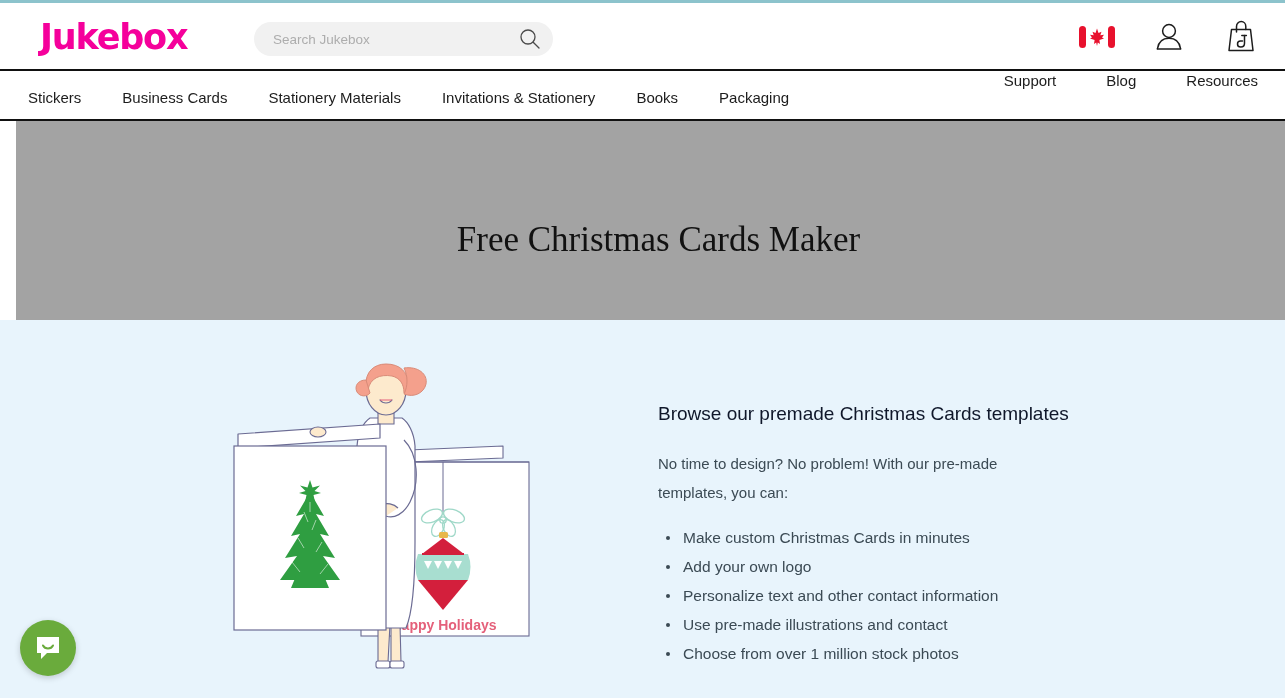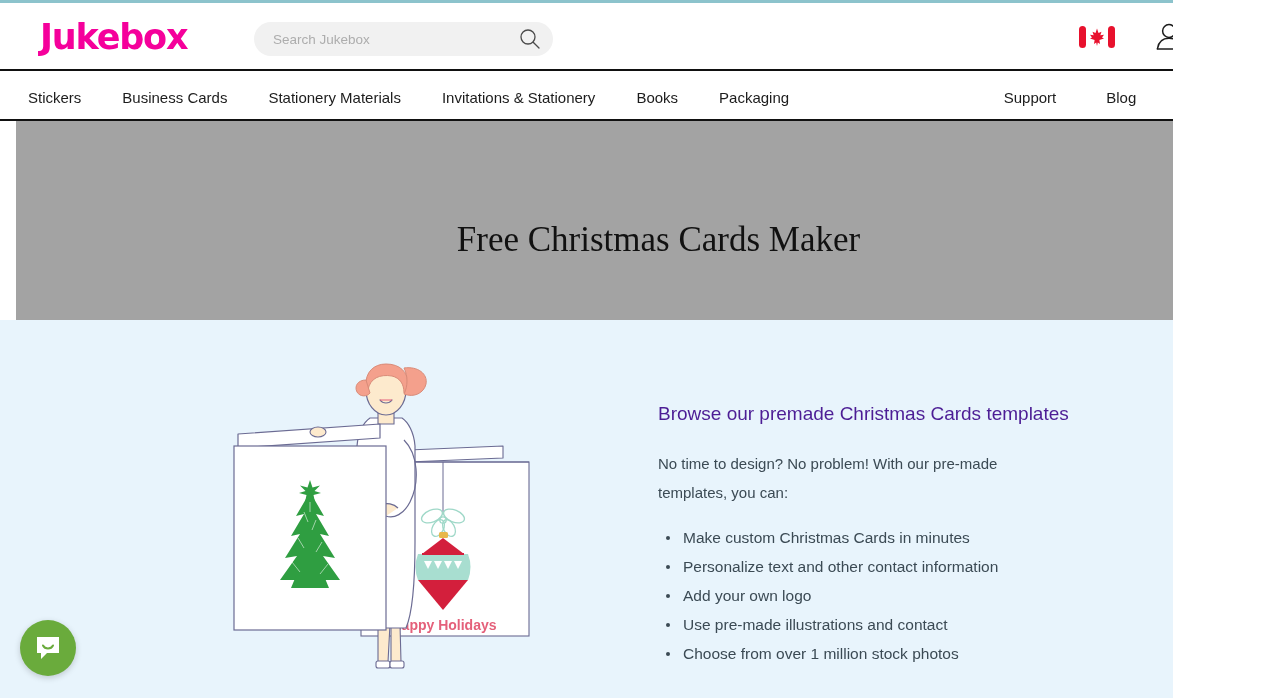"Jukebox" #page { width: 1173px -> 1285px }
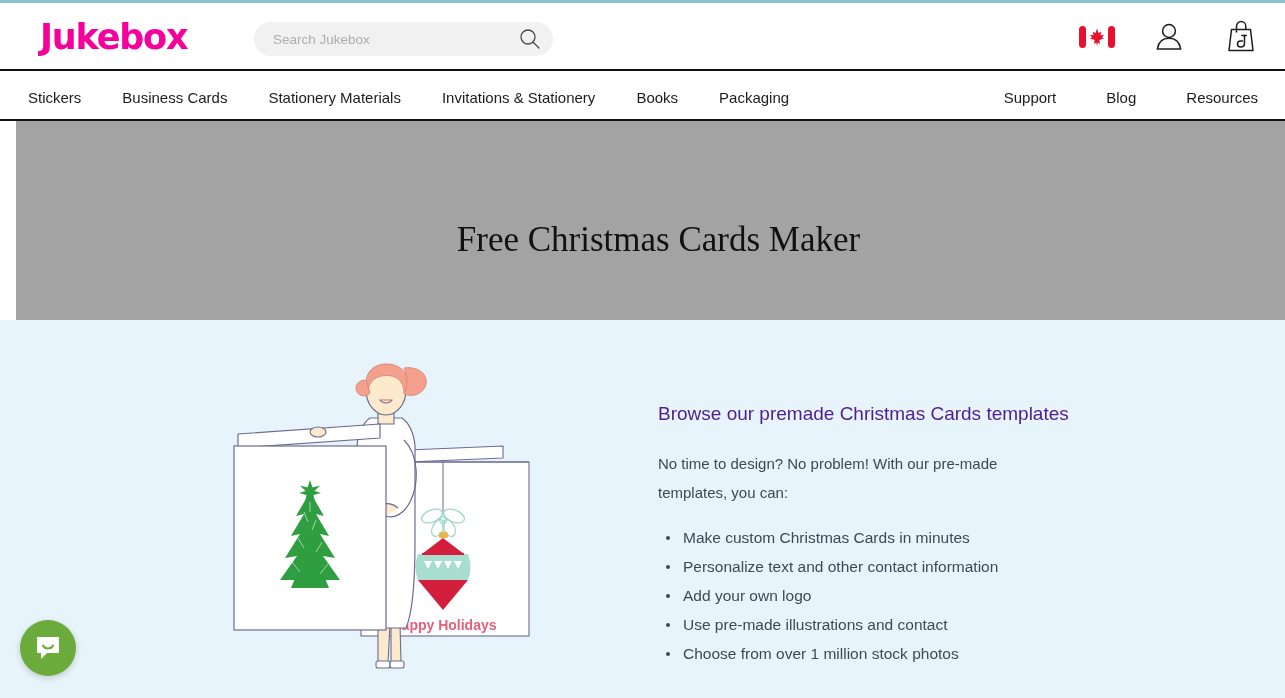"Support" .nav-right { align-items: center -> flex-start }
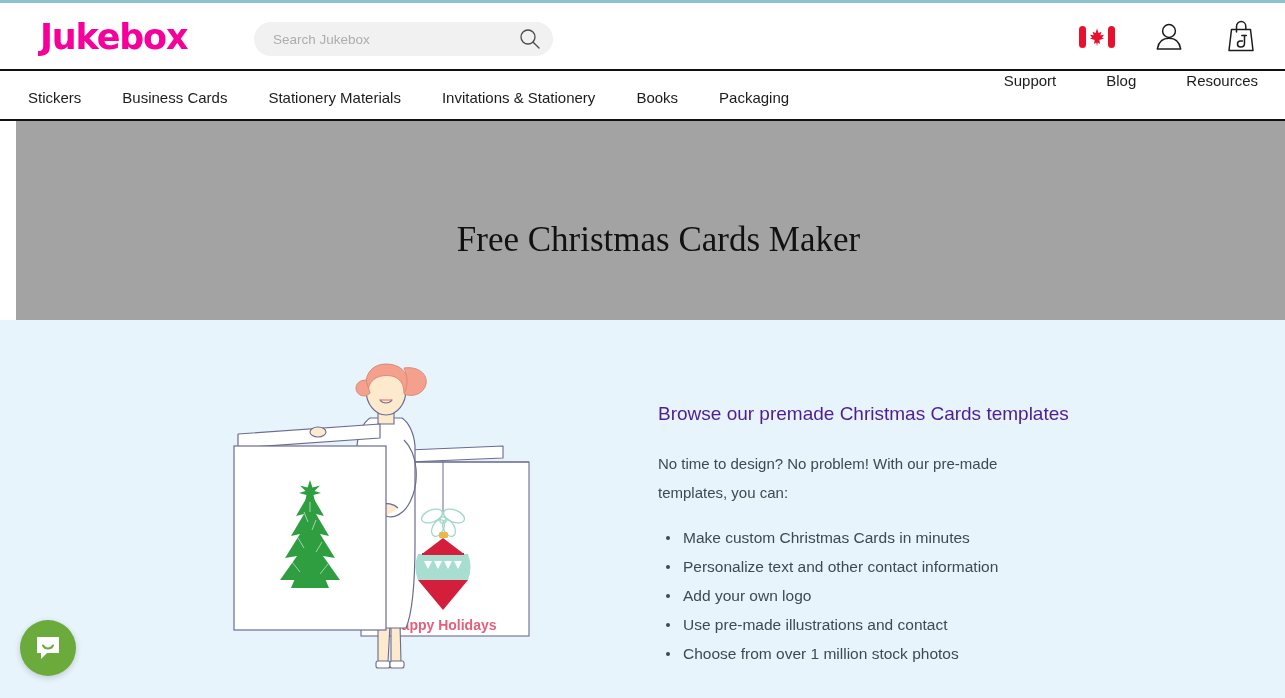"Browse our premade Christmas Cards" .col-title { color: #4c1d95 -> #0f172a }
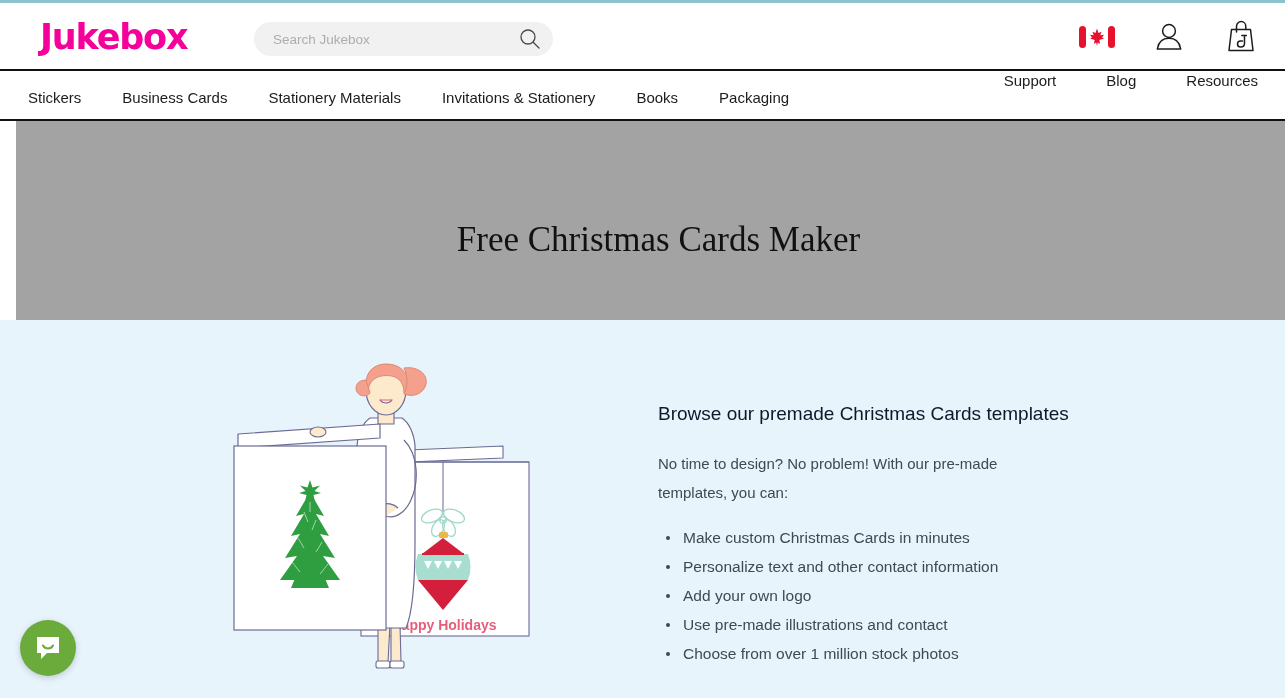"Personalize text and other contact" li { order: before "Add your own logo" -> after "Add your own logo" }
